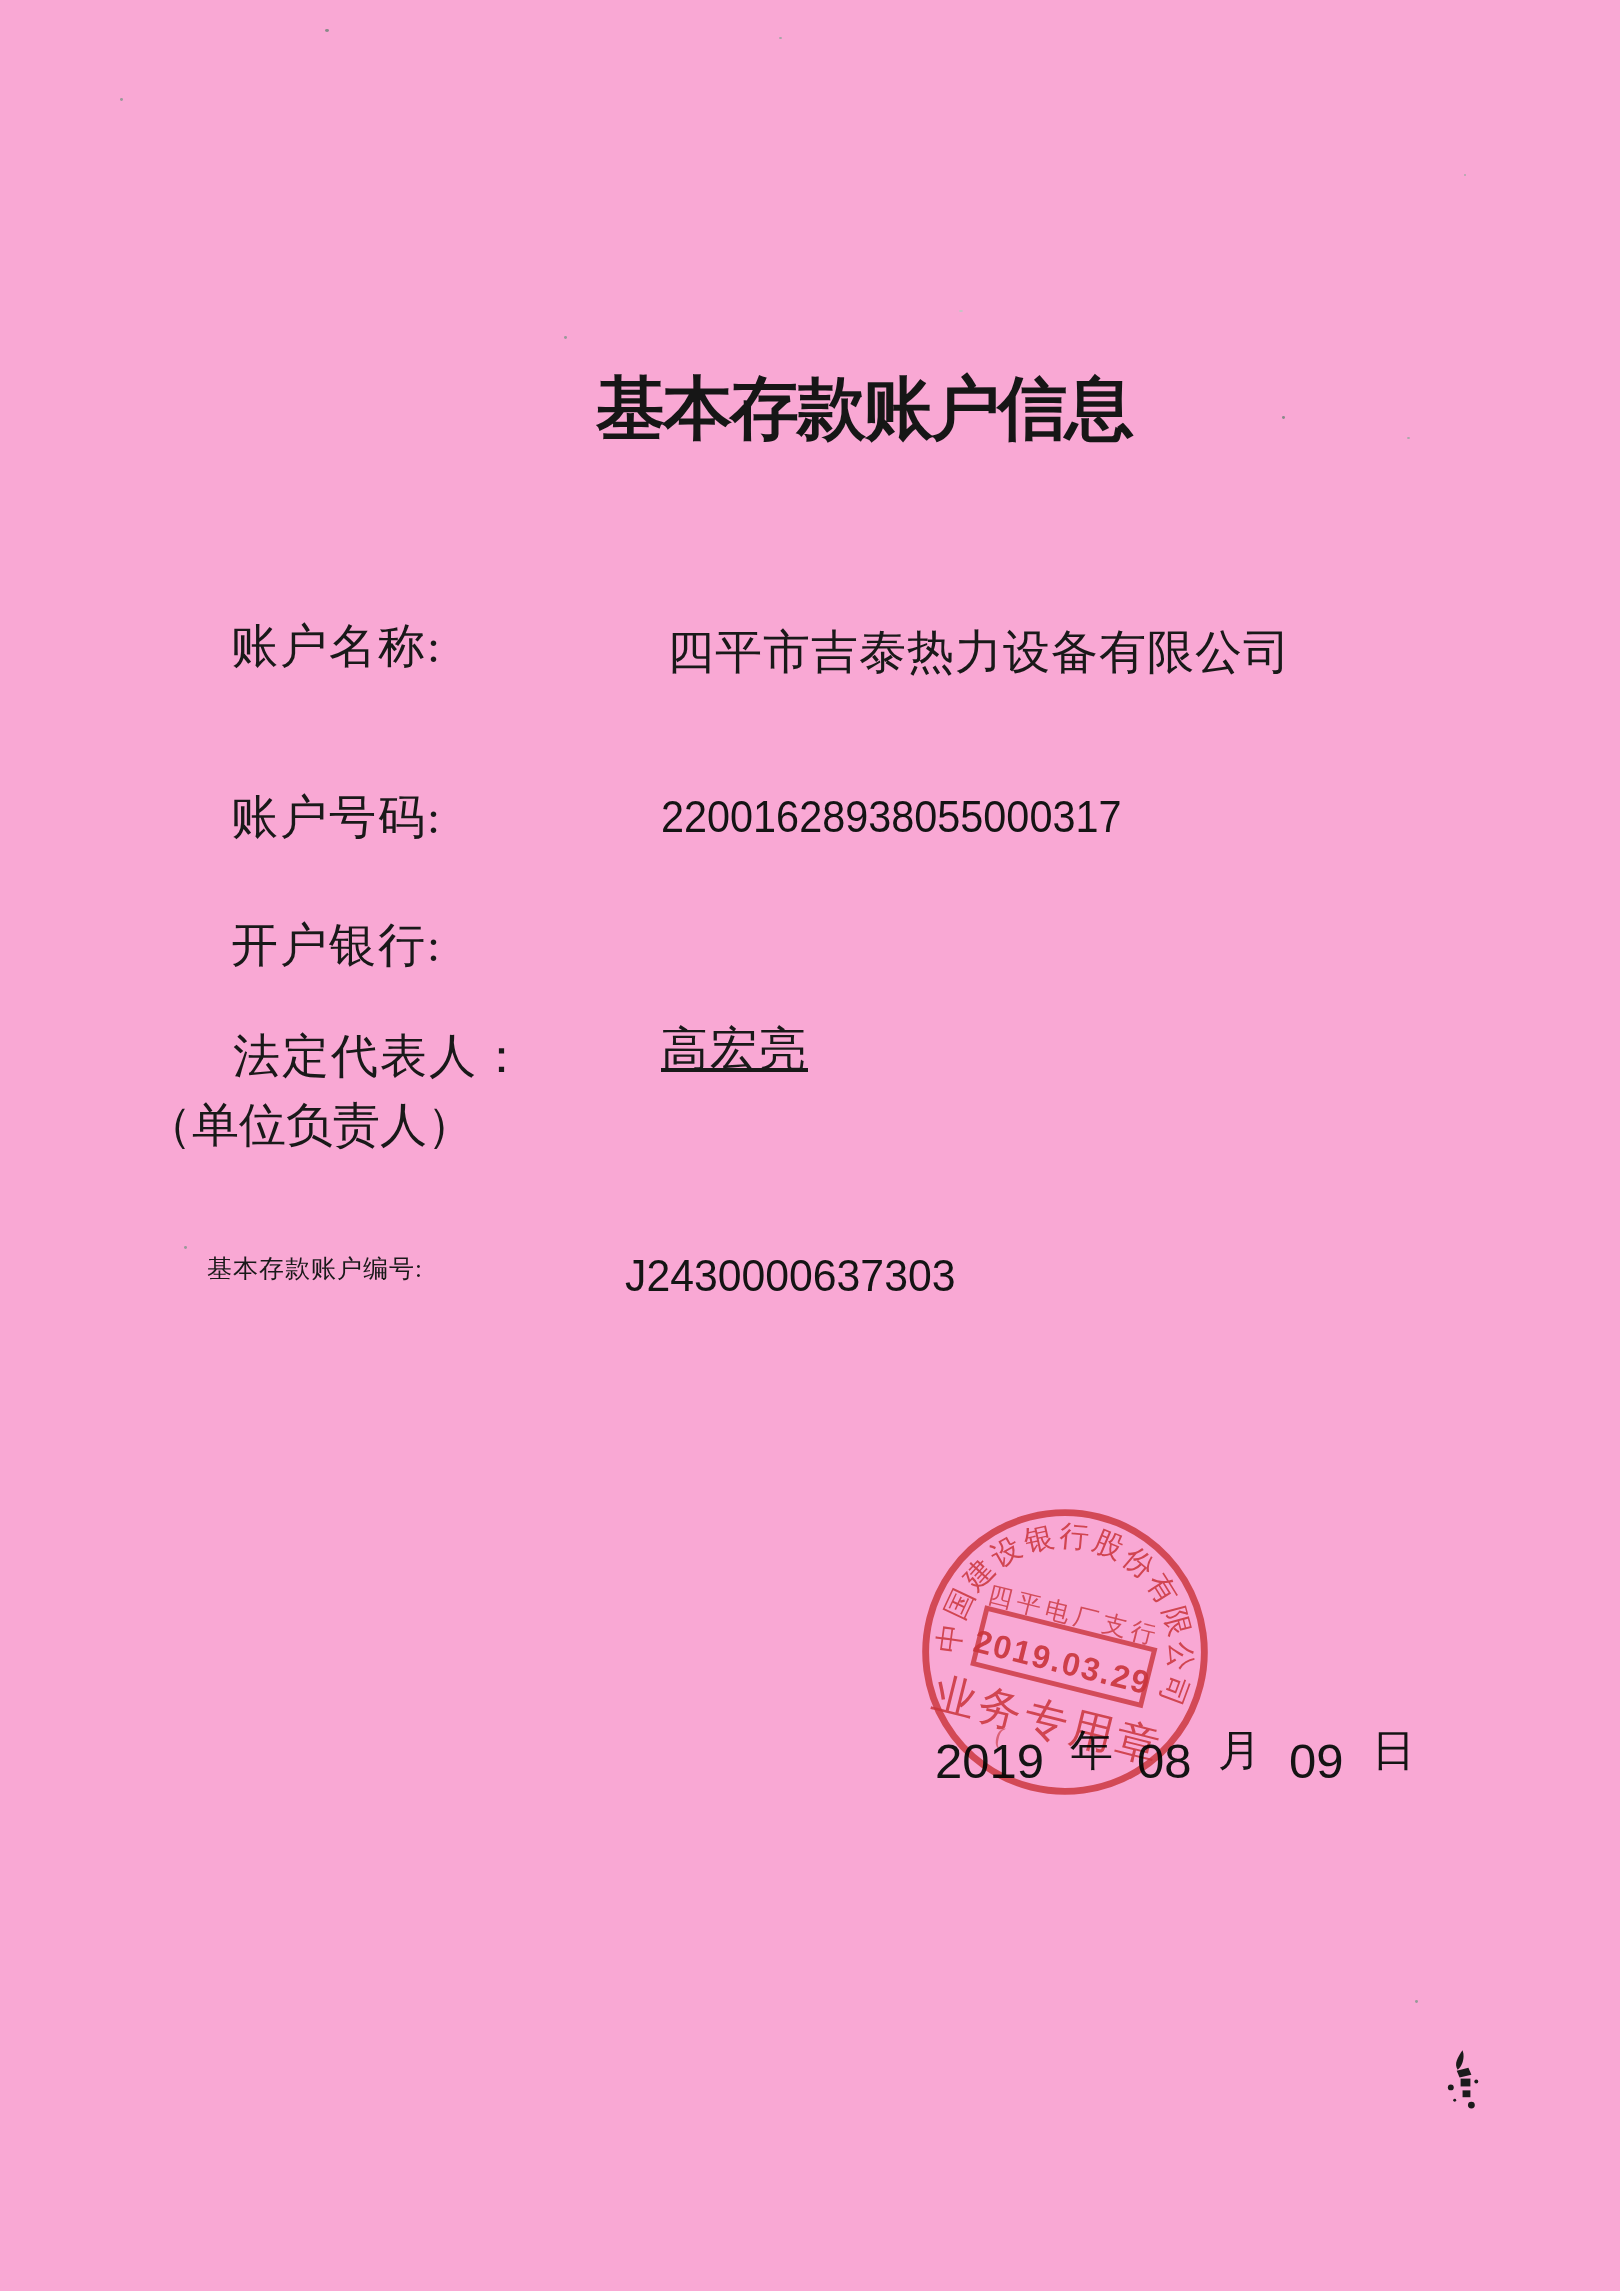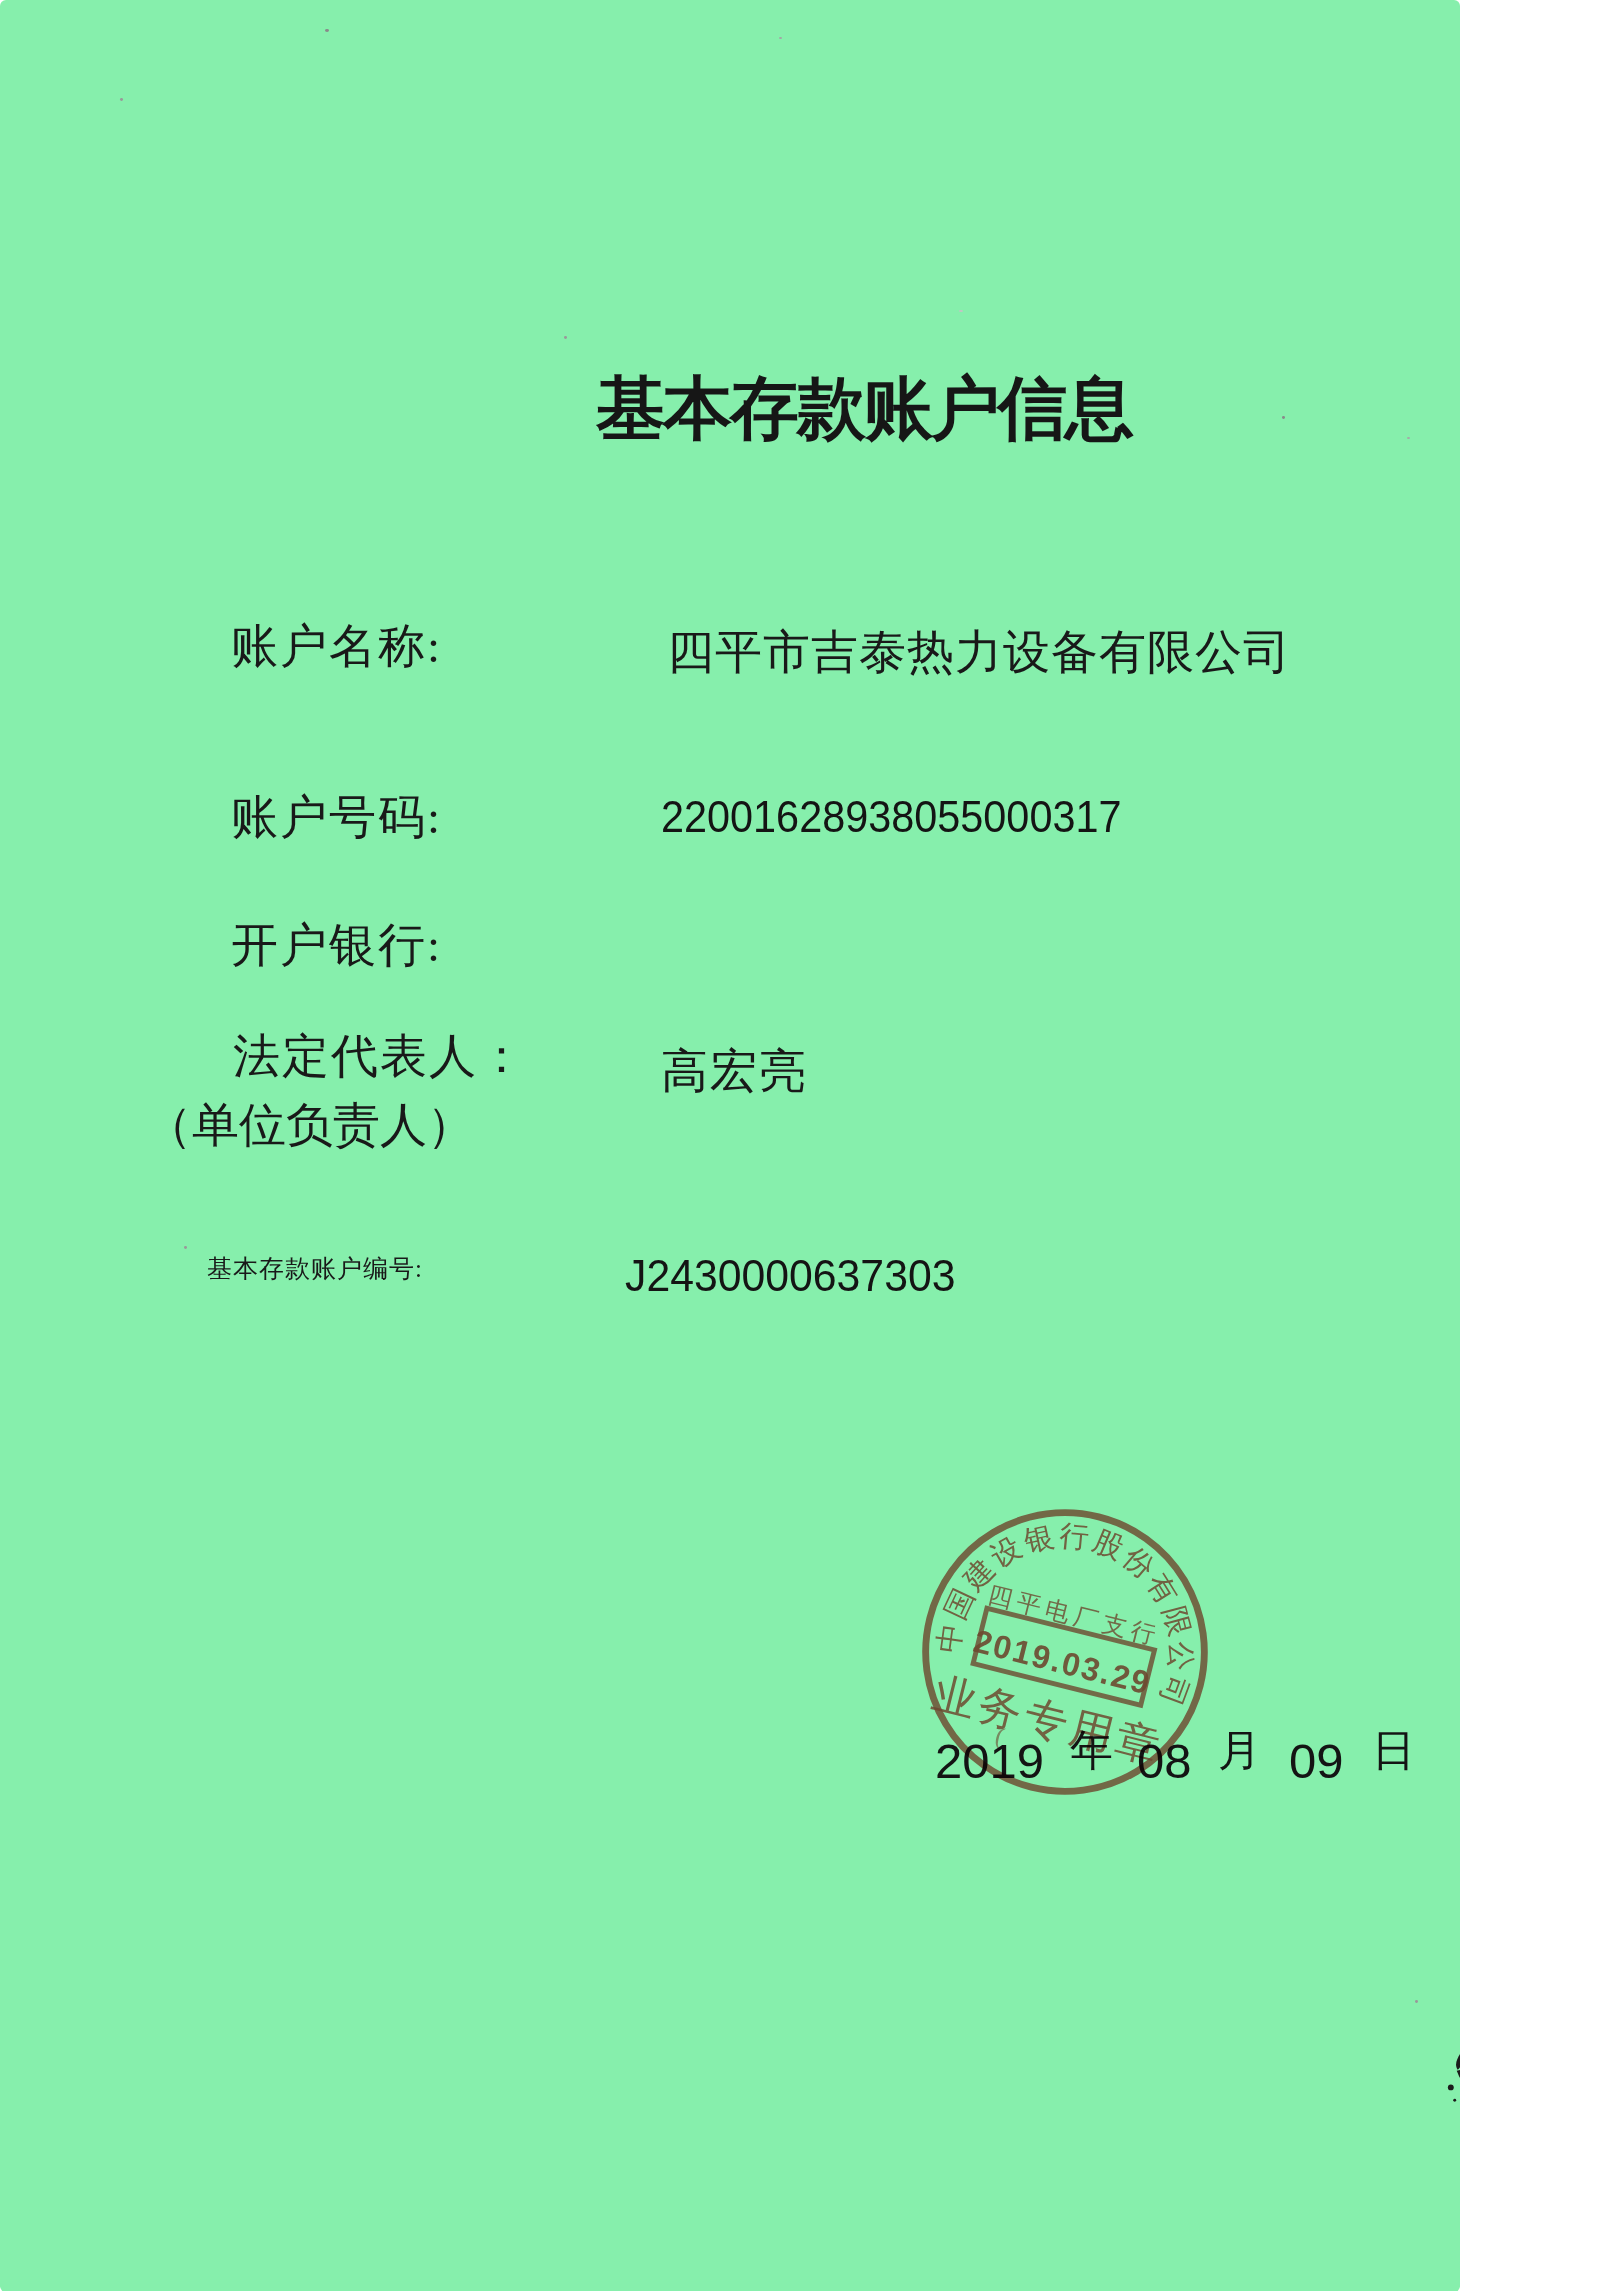"基本存款账户信息" .page { background: #86efac -> #f9a8d4; border-radius: 6px -> none; width: 1460px -> 1620px }
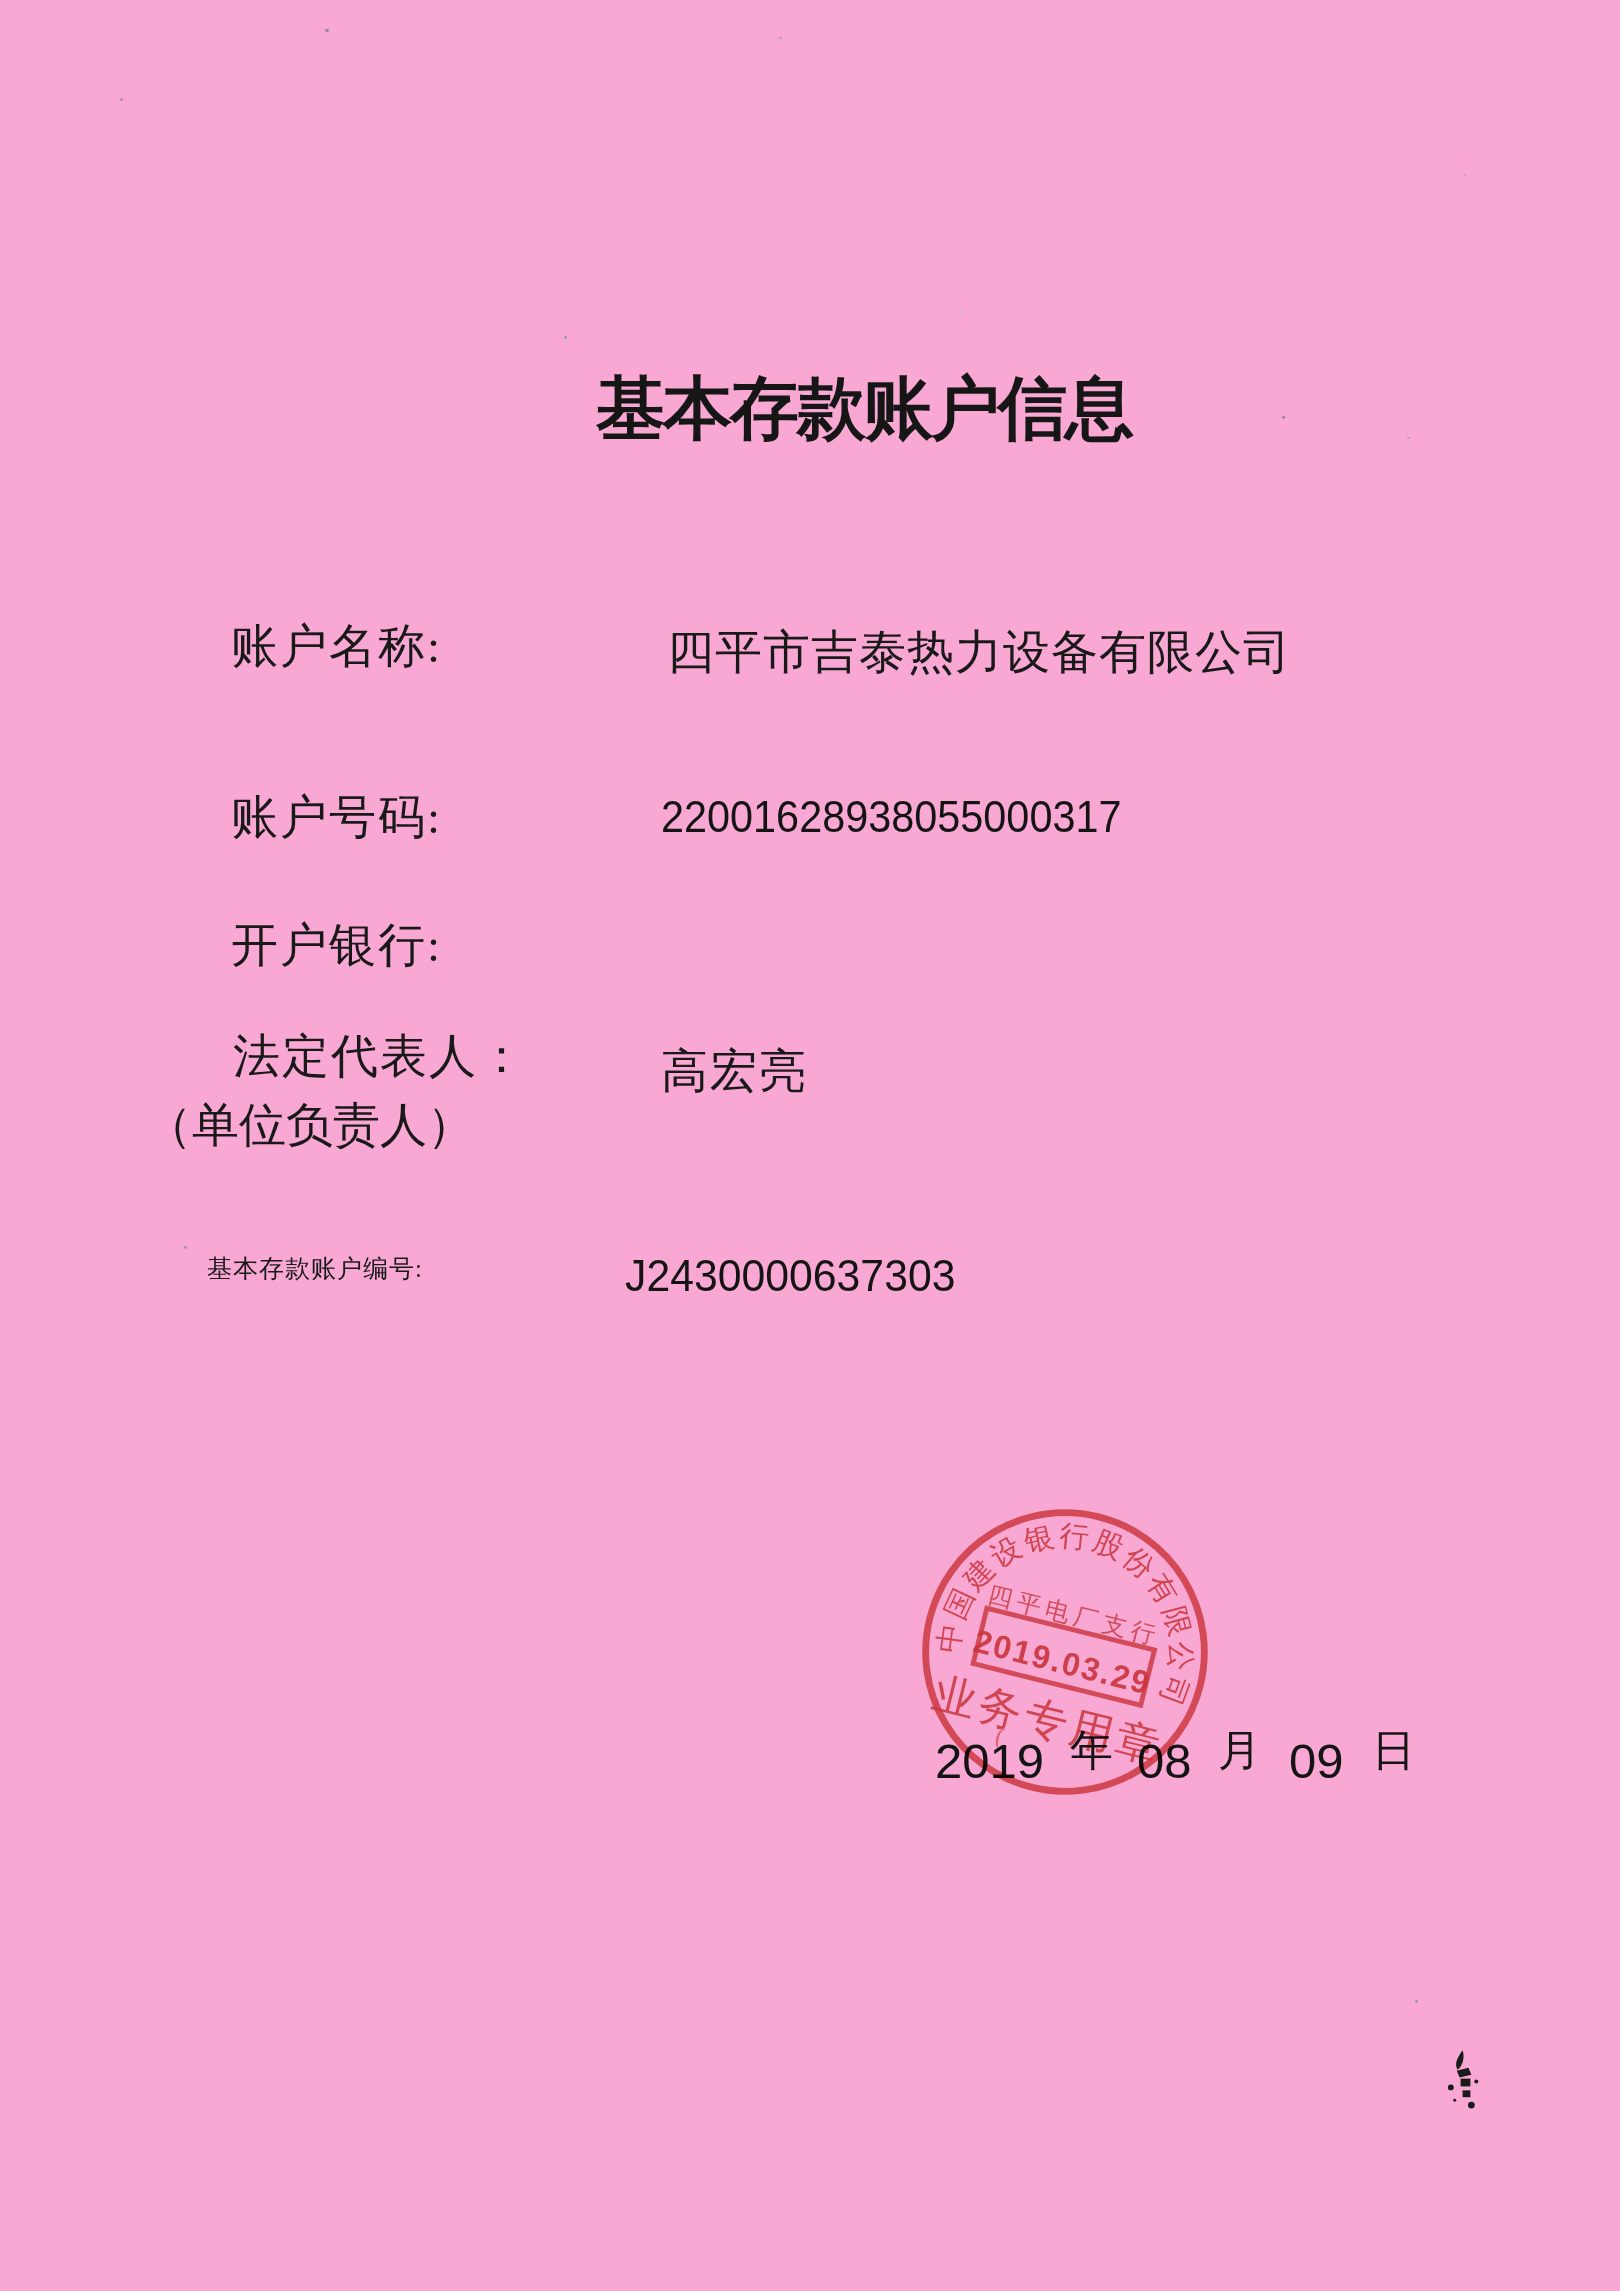"高宏亮" .r4v { text-decoration: none -> underline; top: 1048px -> 1026px }
